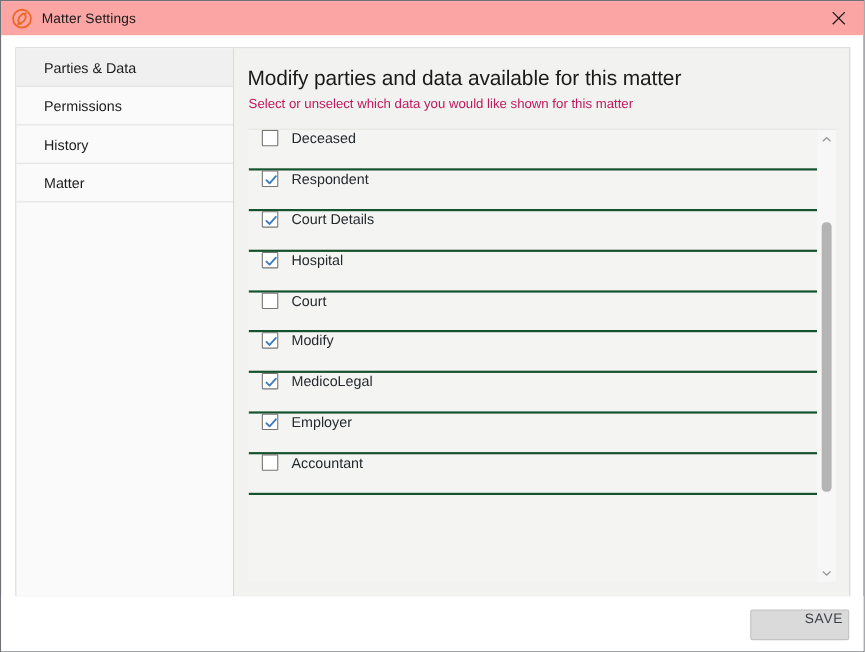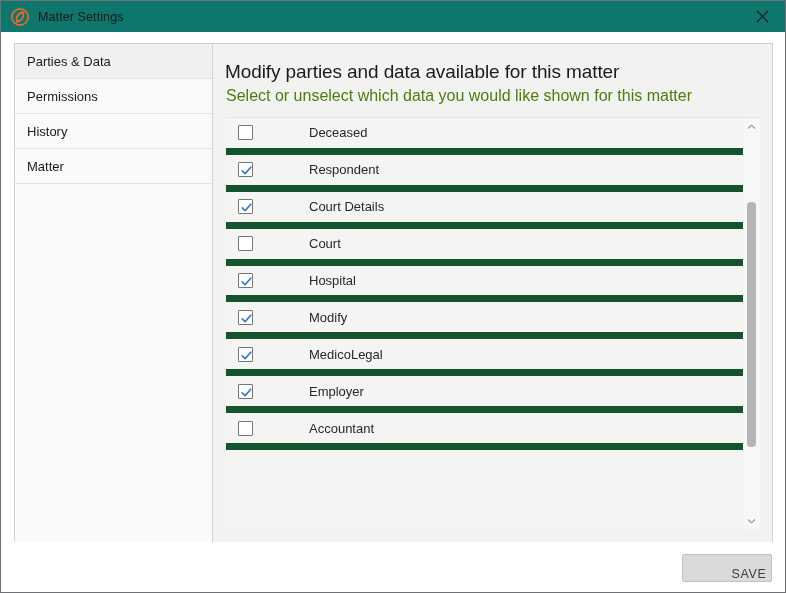"Matter Settings" .titlebar { background: #0f766e -> #fca5a5 }
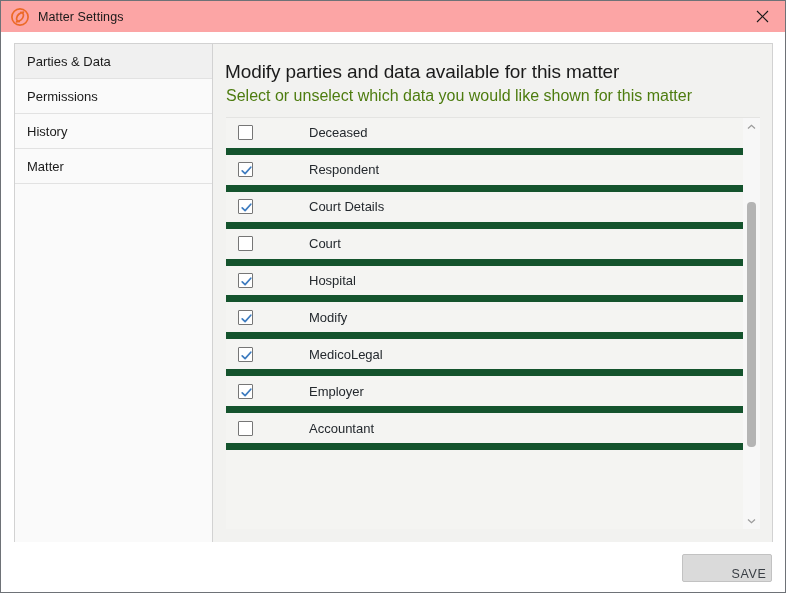"Parties & Data" .tab { padding-left: 12px -> 25px }
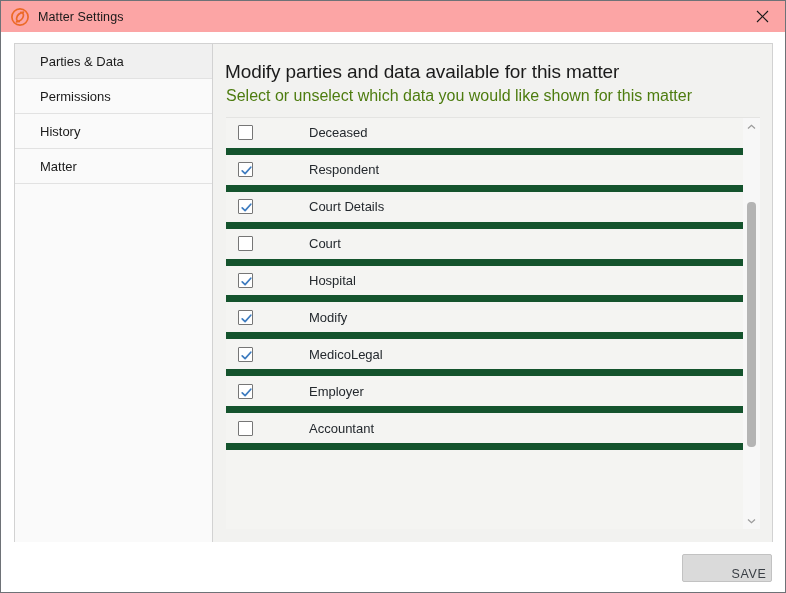"Select or unselect which data" .subheading { color: #4d7c0f -> #be185d; font-size: 16px -> 12px }
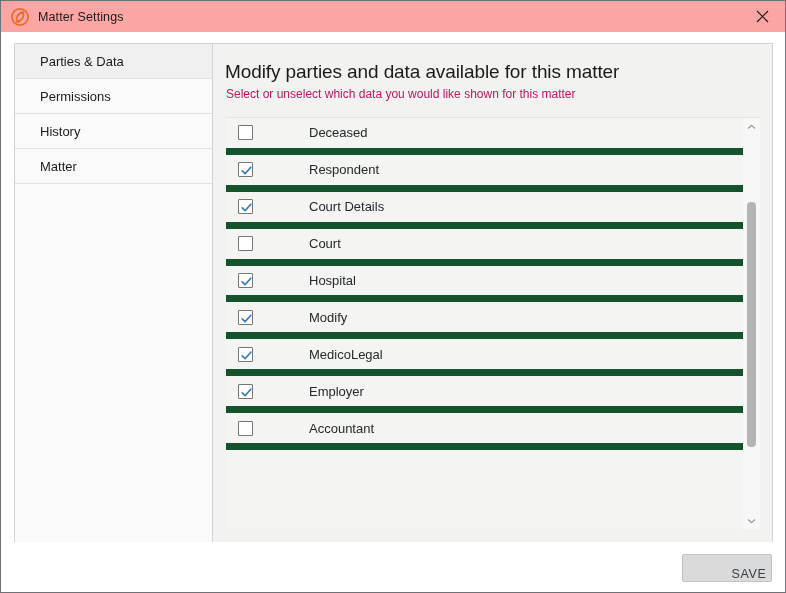"Deceased" .row { align-items: center -> none; border-bottom: 7px solid #14532d -> 2px solid #14532d; gap: 44px -> none }
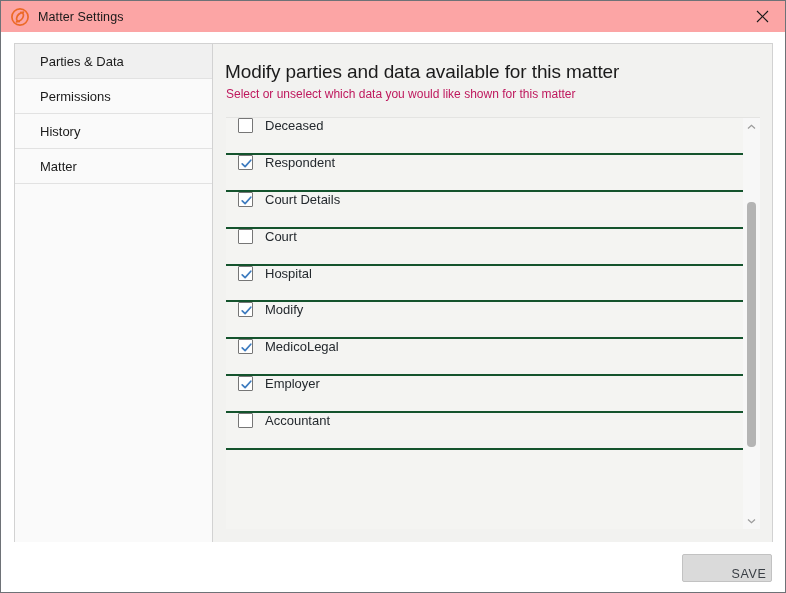"Court" div.row { order: before "Hospital" -> after "Hospital" }
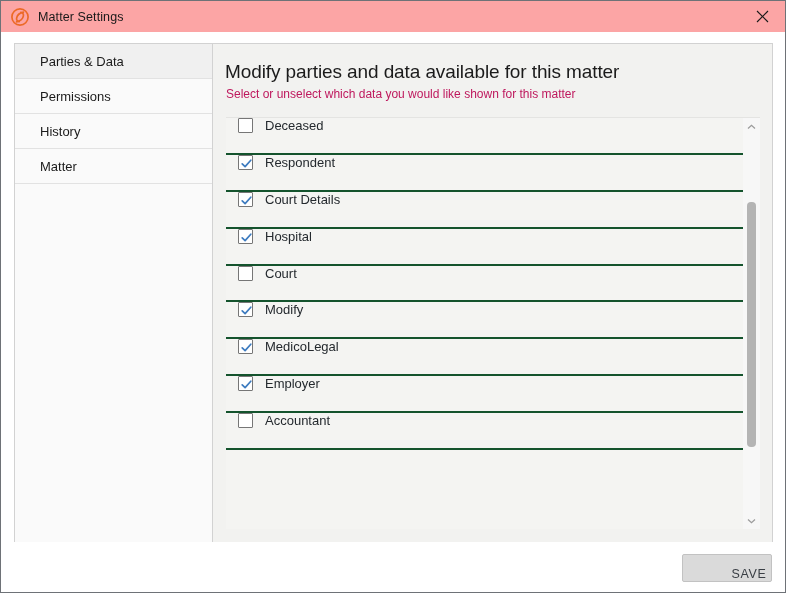"SAVE" .save-btn { align-items: flex-end -> flex-start }
